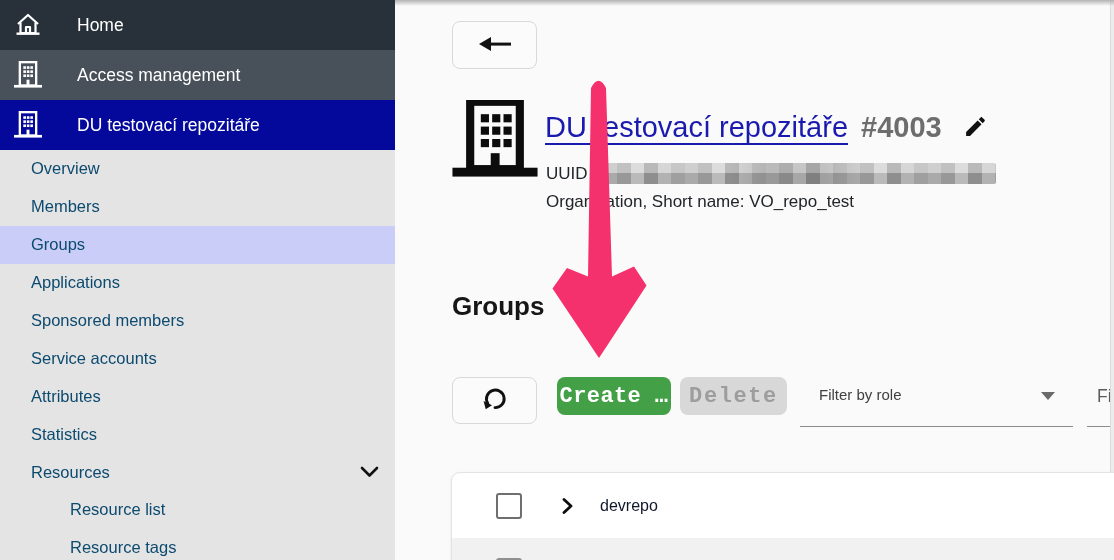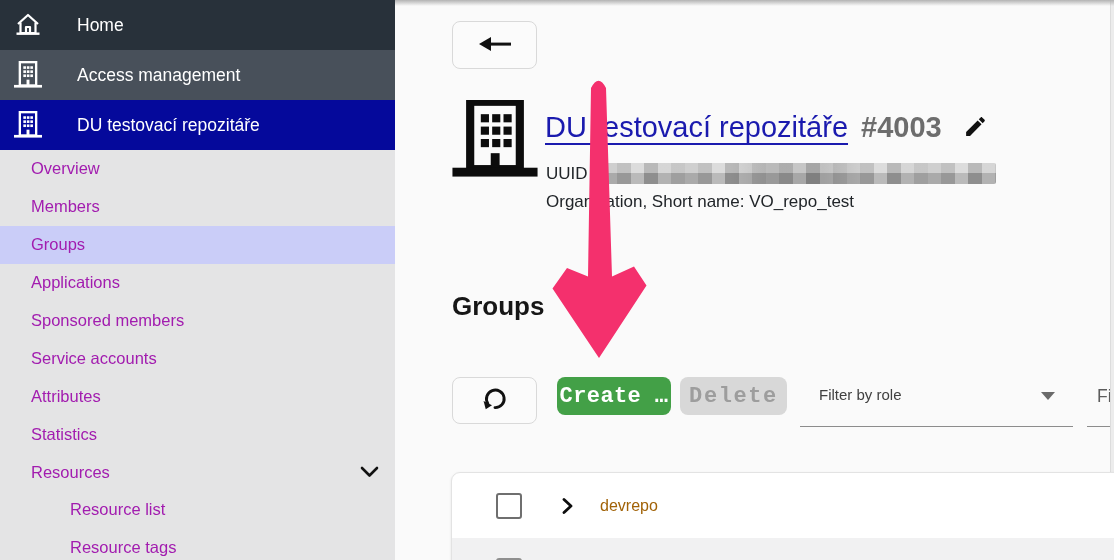"Overview" .item { color: #a21caf -> #0c4a6e }
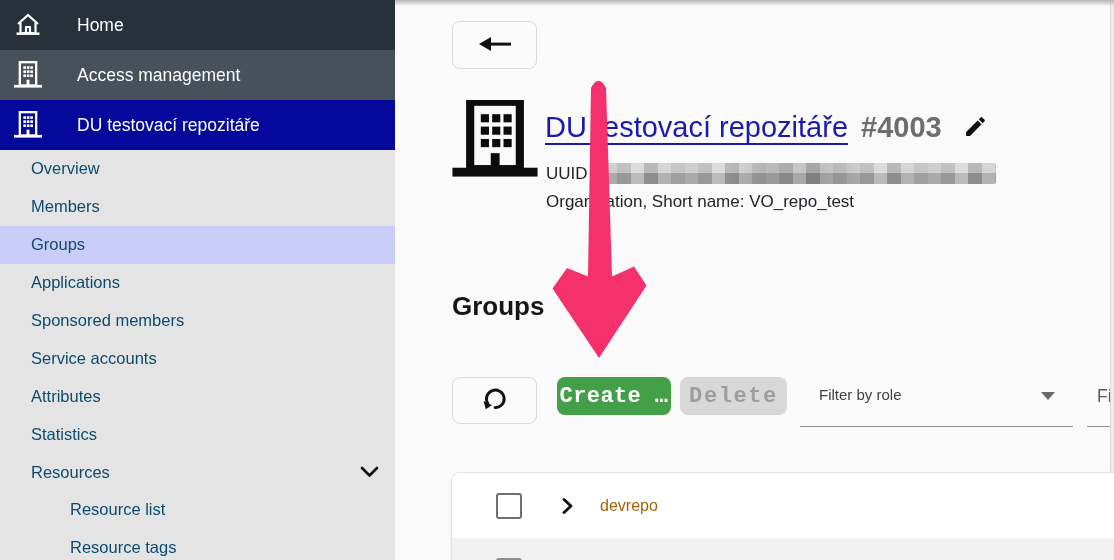"devrepo" .gname { color: #a16207 -> #0f172a }
